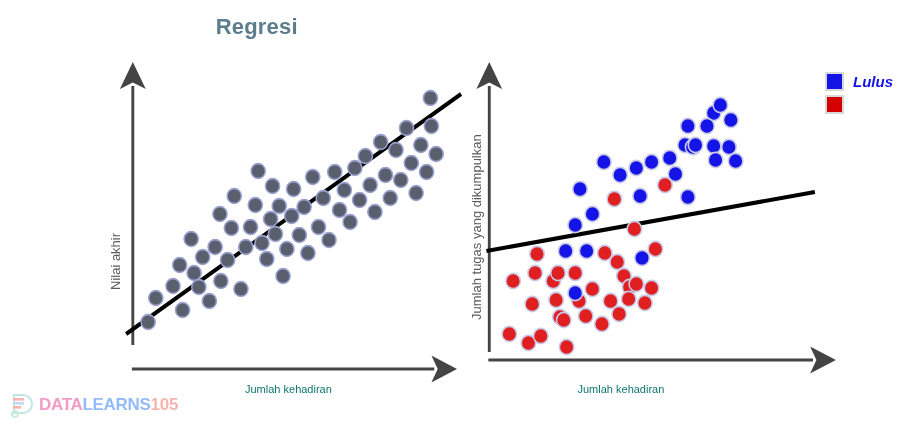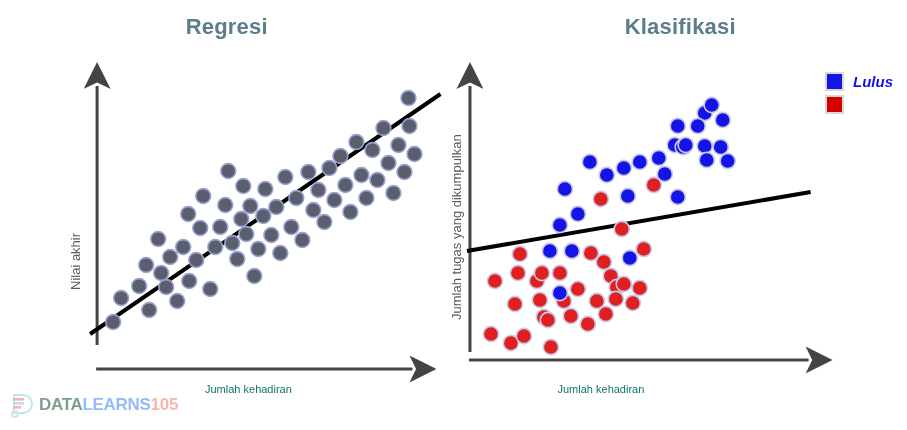"Regresi" .figure { padding-left: none -> 40px }
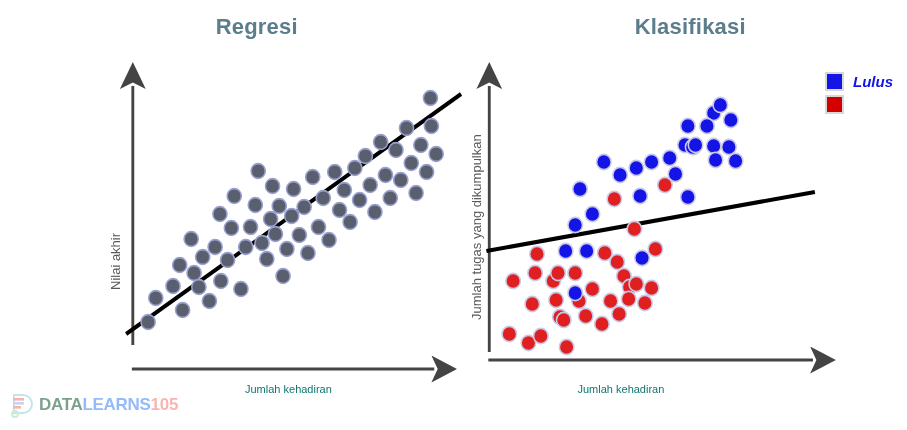"Klasifikasi" div.panel-title { html: <div>Klasifikasi</div> -> none }
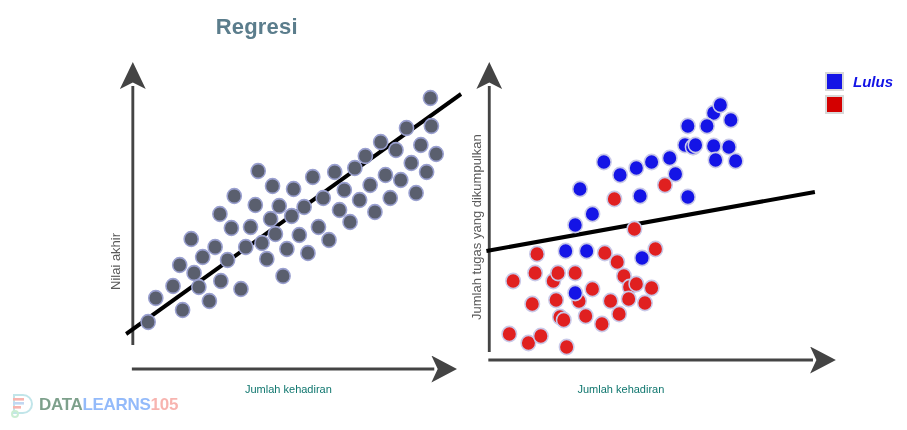"DATA" .wm-a { color: #14532d -> #ec4899 }
